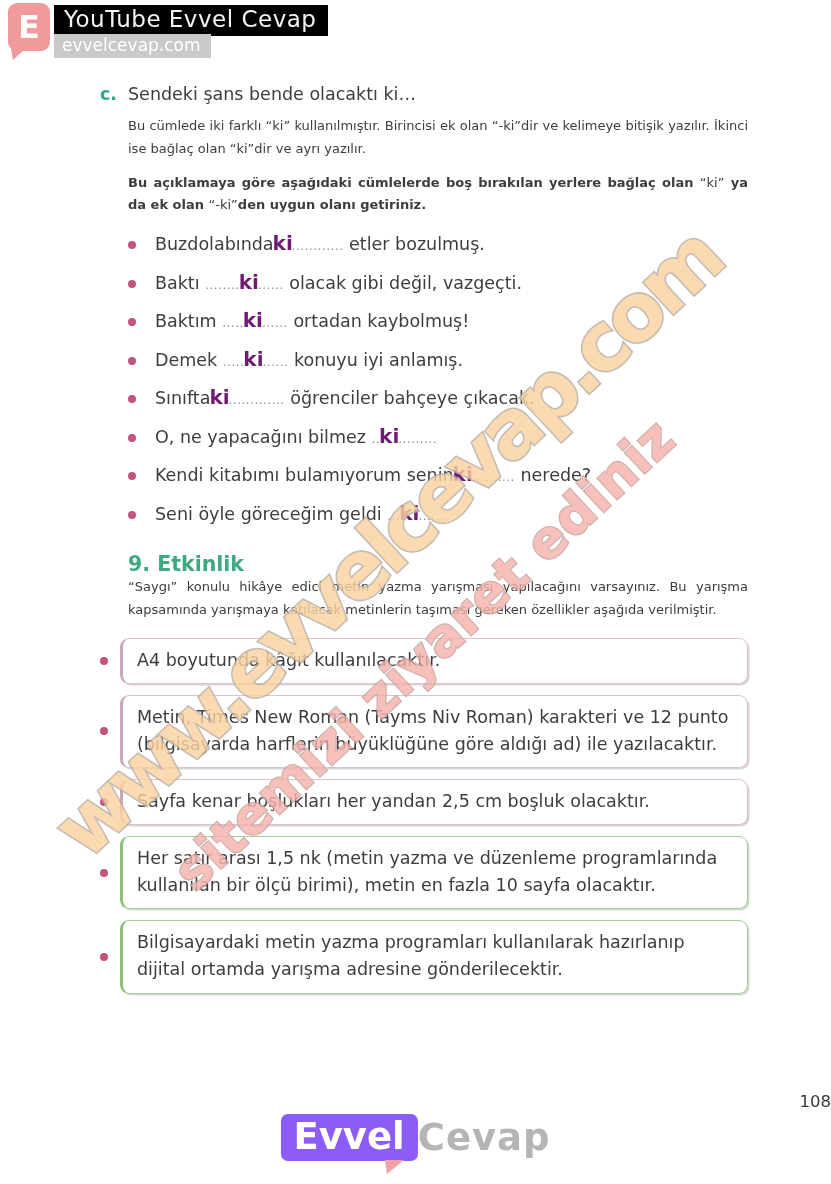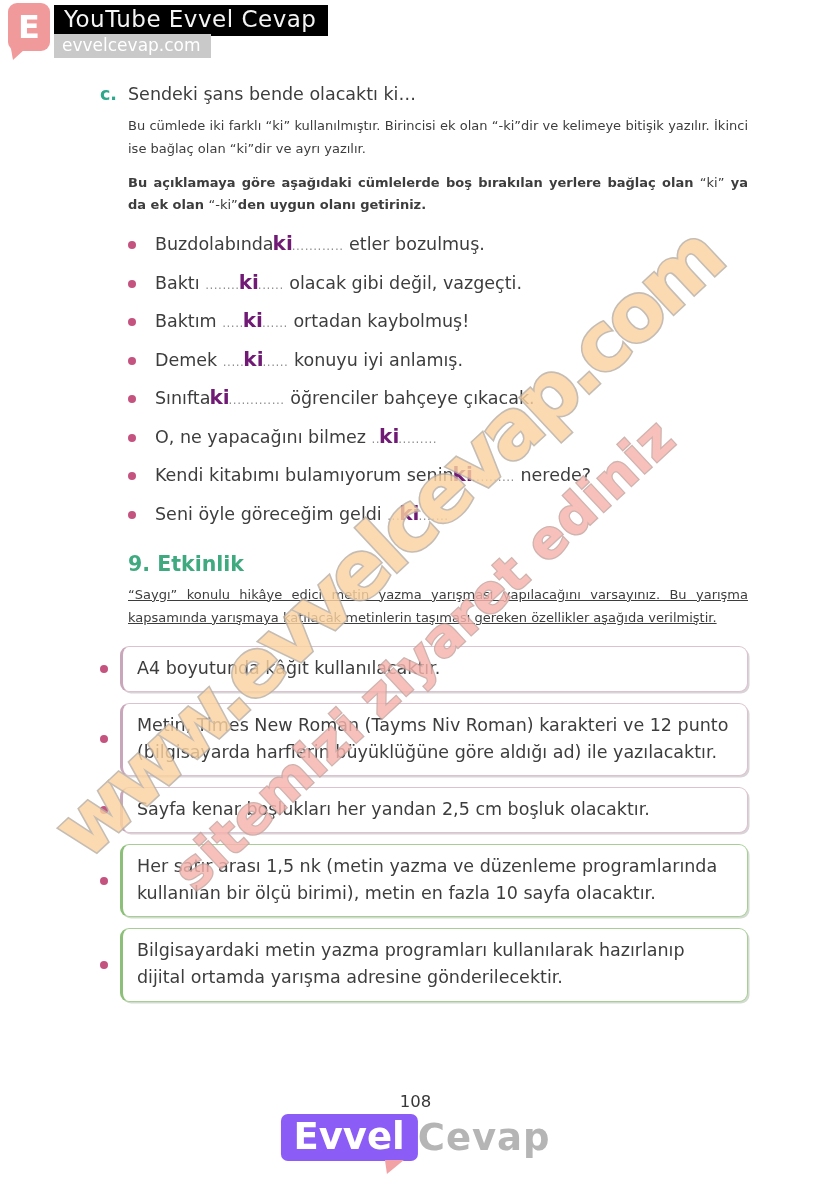"“Saygı” konulu hikâye edici metin" .act-intro { margin-top: 8px -> 0; text-decoration: underline -> none }
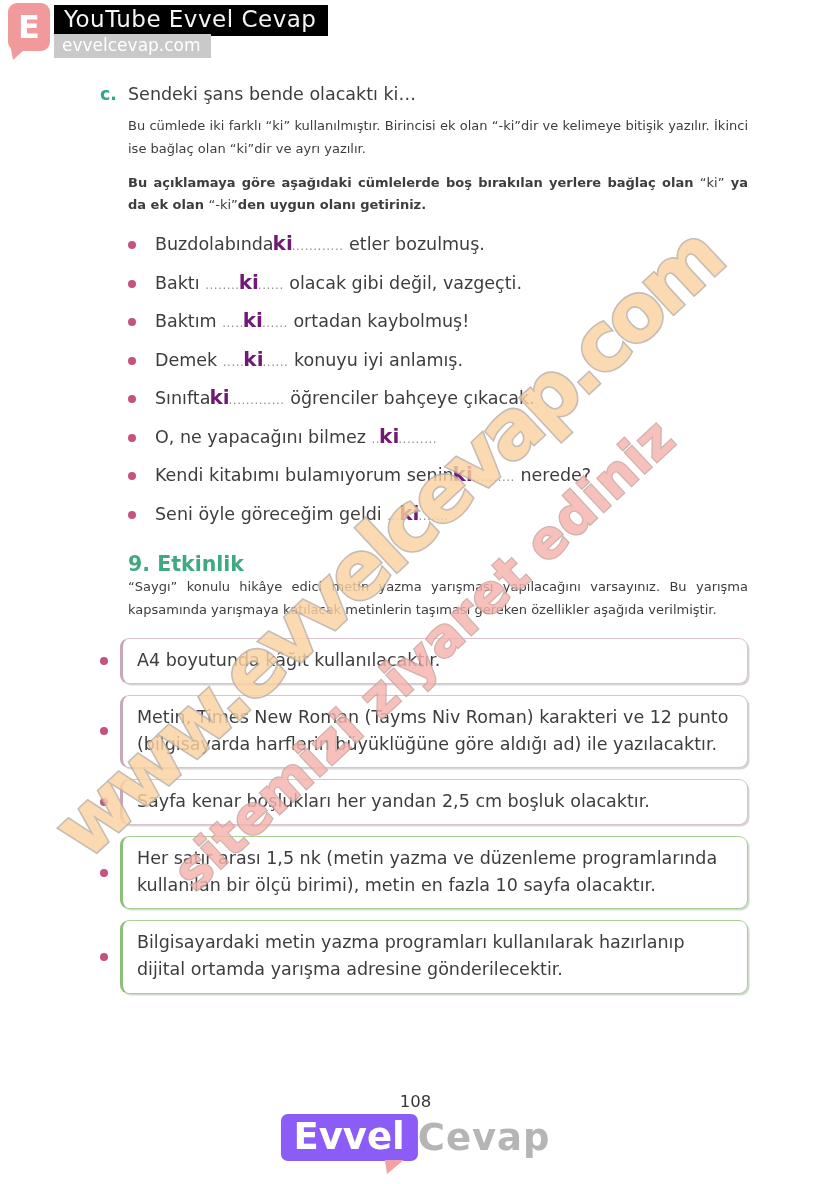"108" .pagenum { text-align: center -> right }
